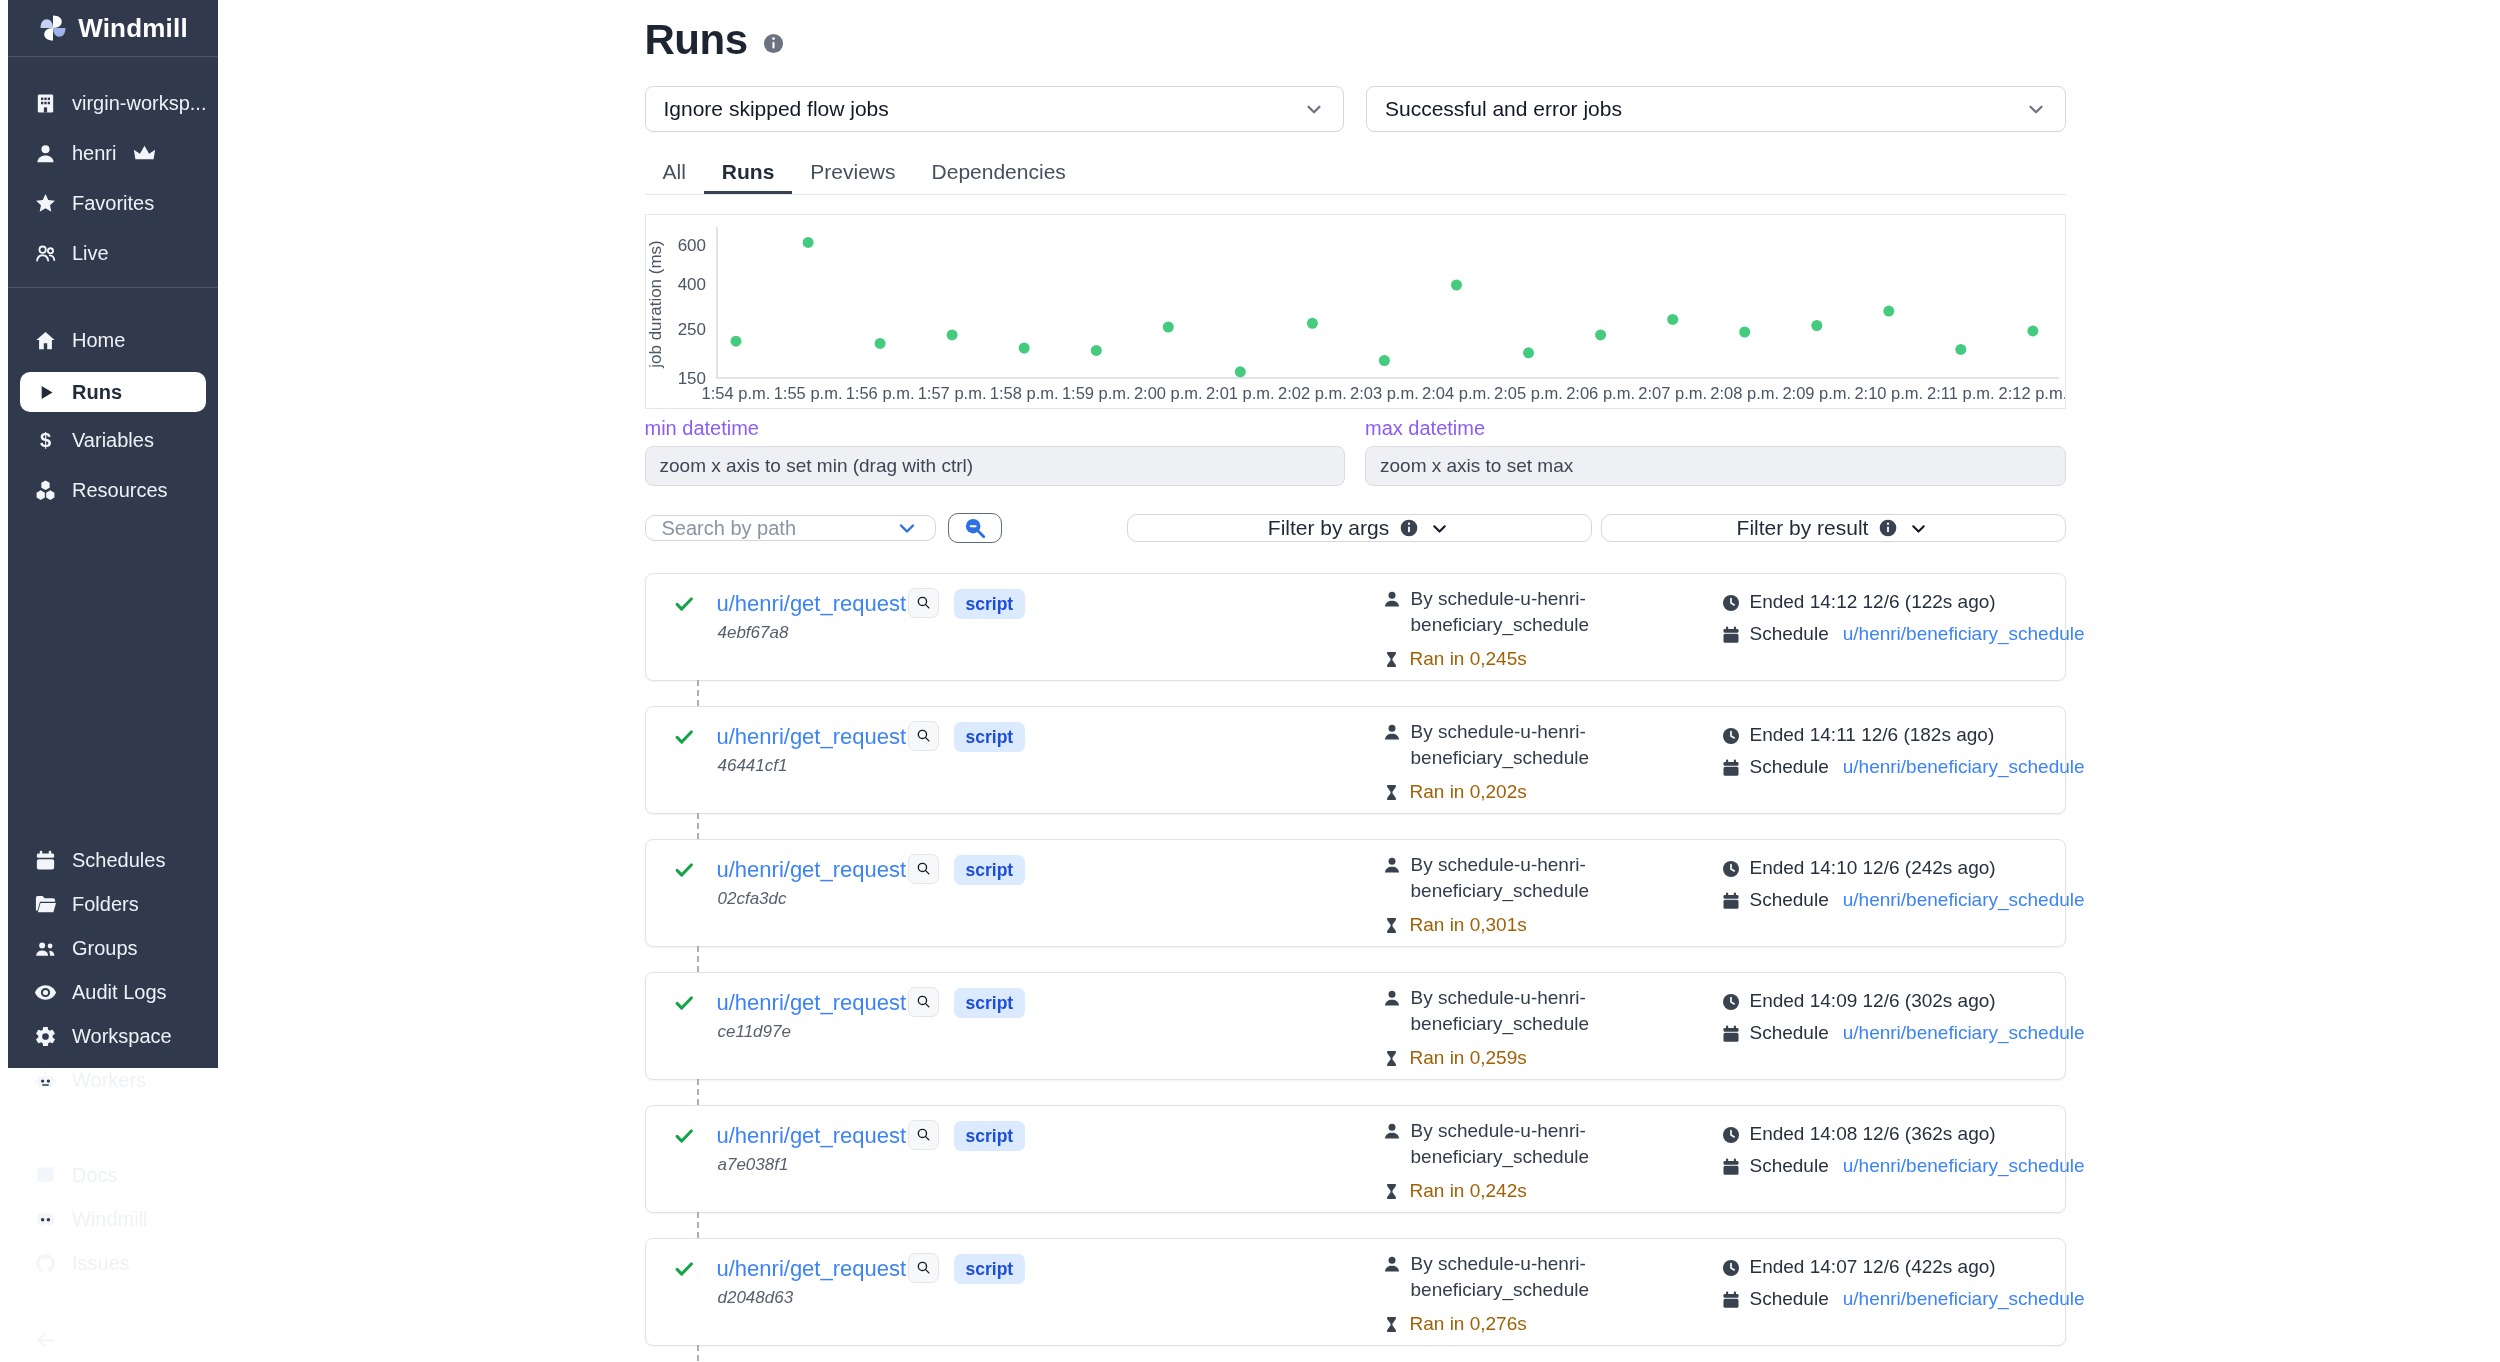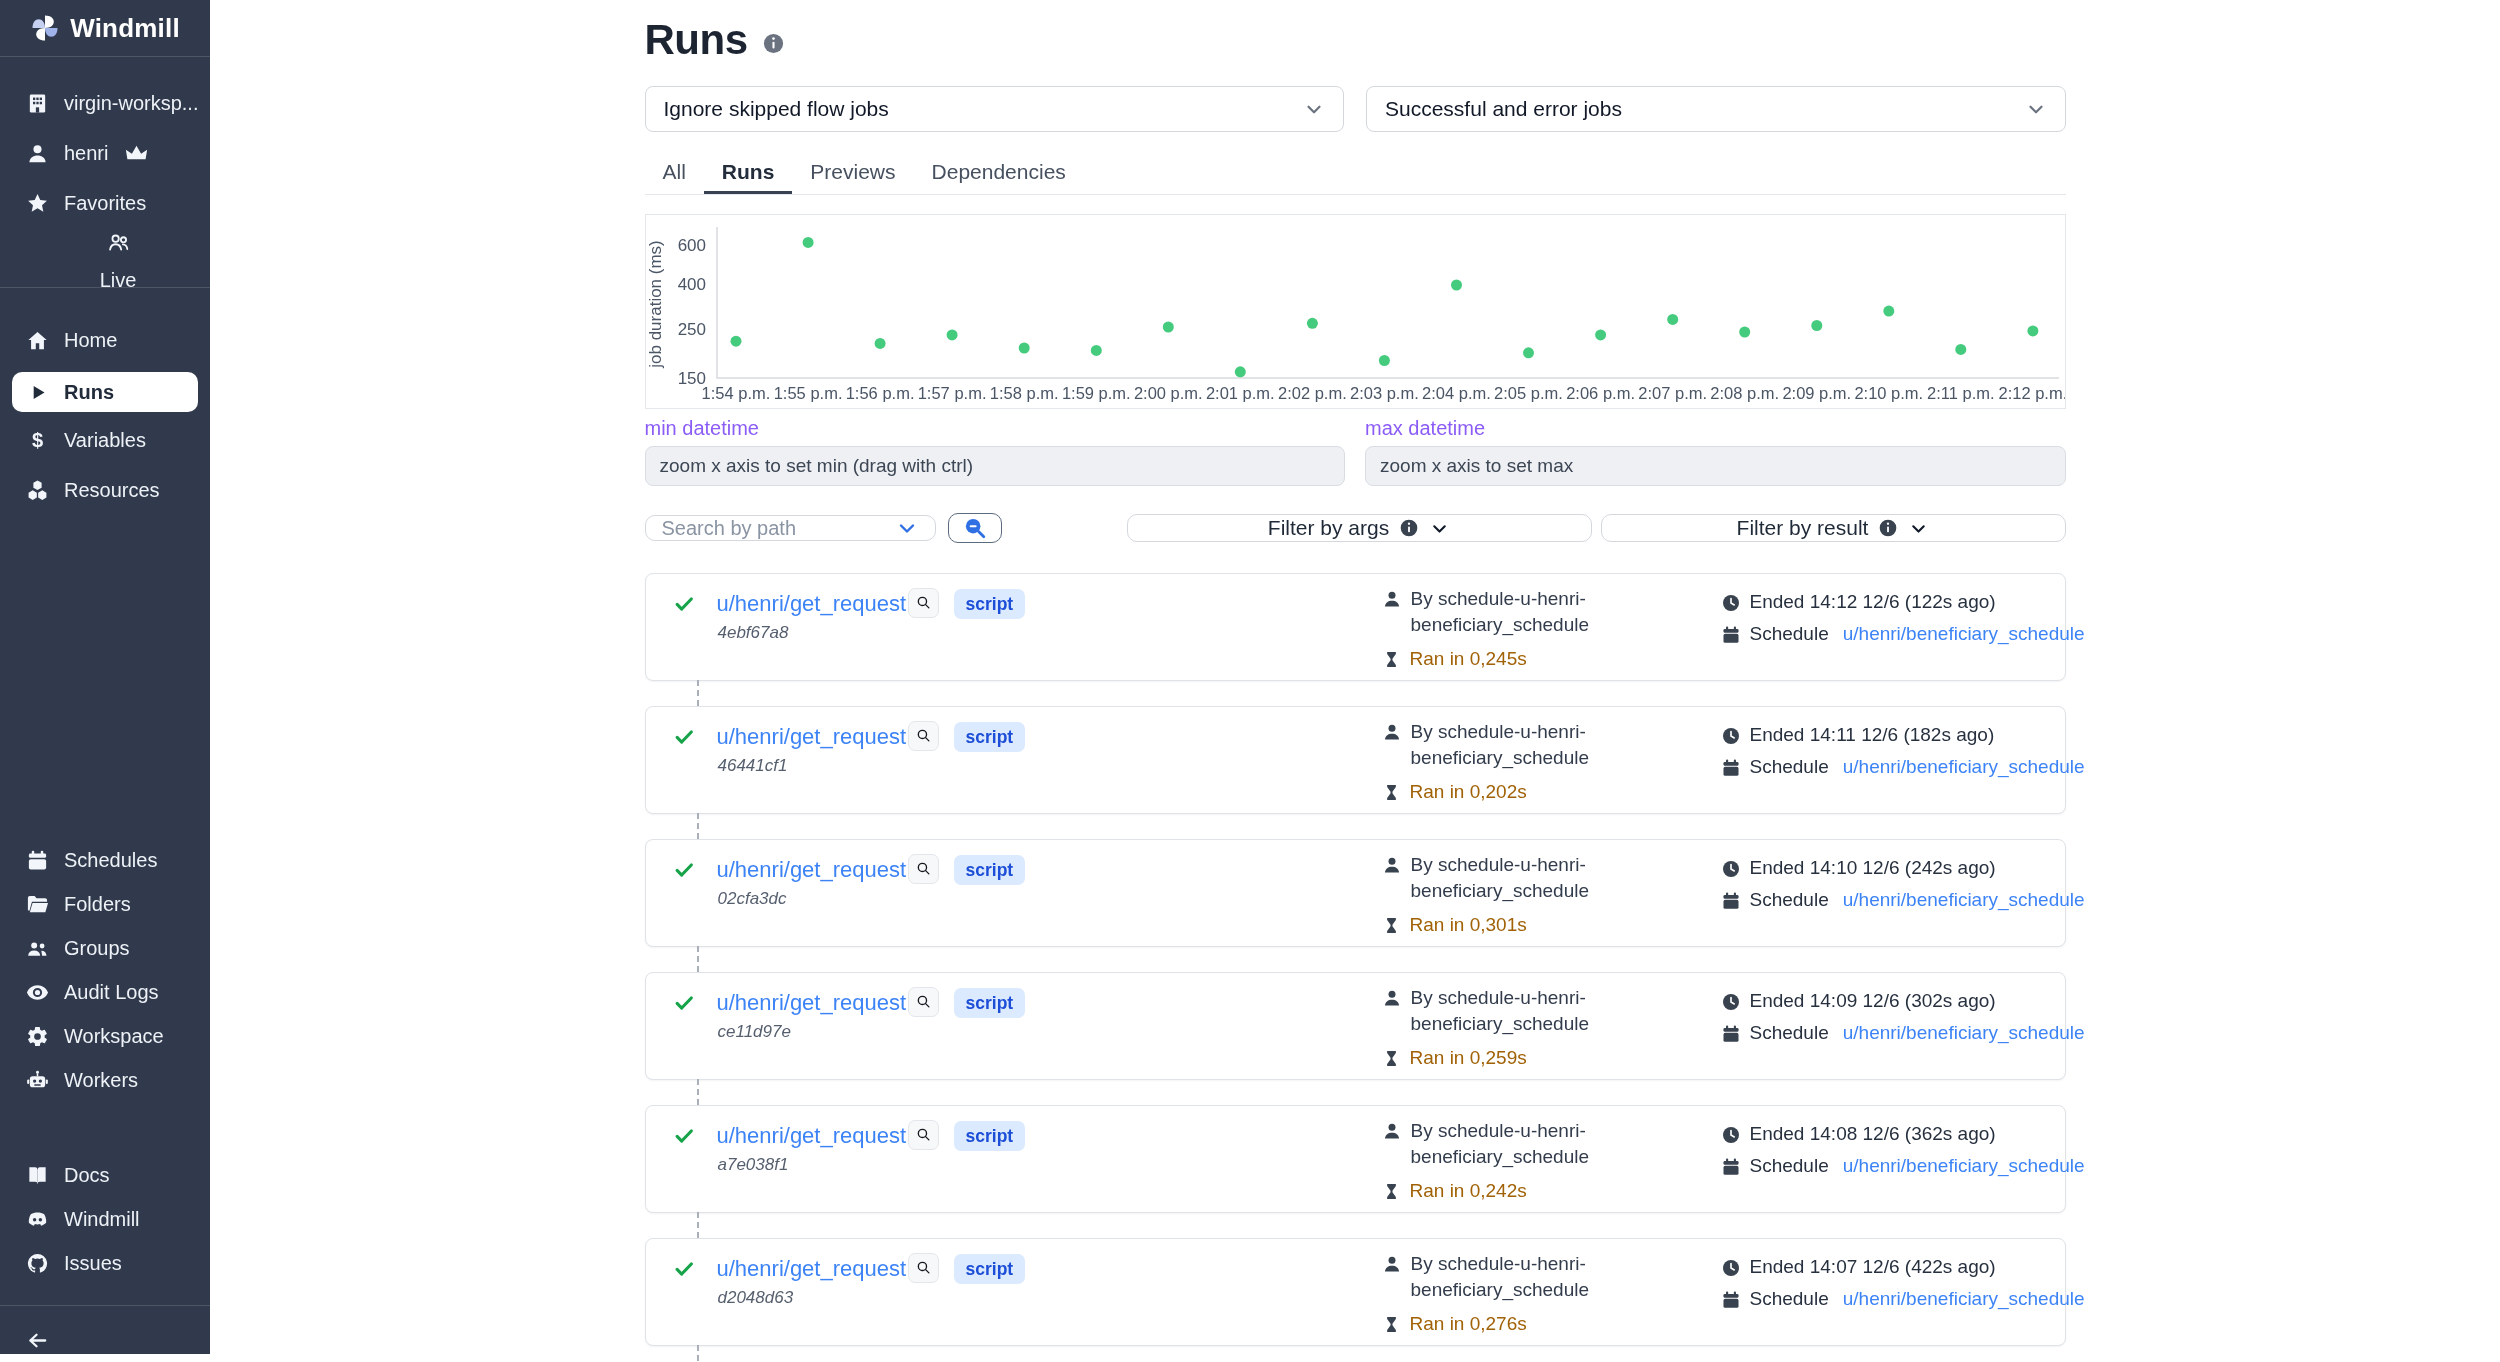"Windmill" .sidebar { height: 1354px -> 1068px; left: 0 -> 8px }
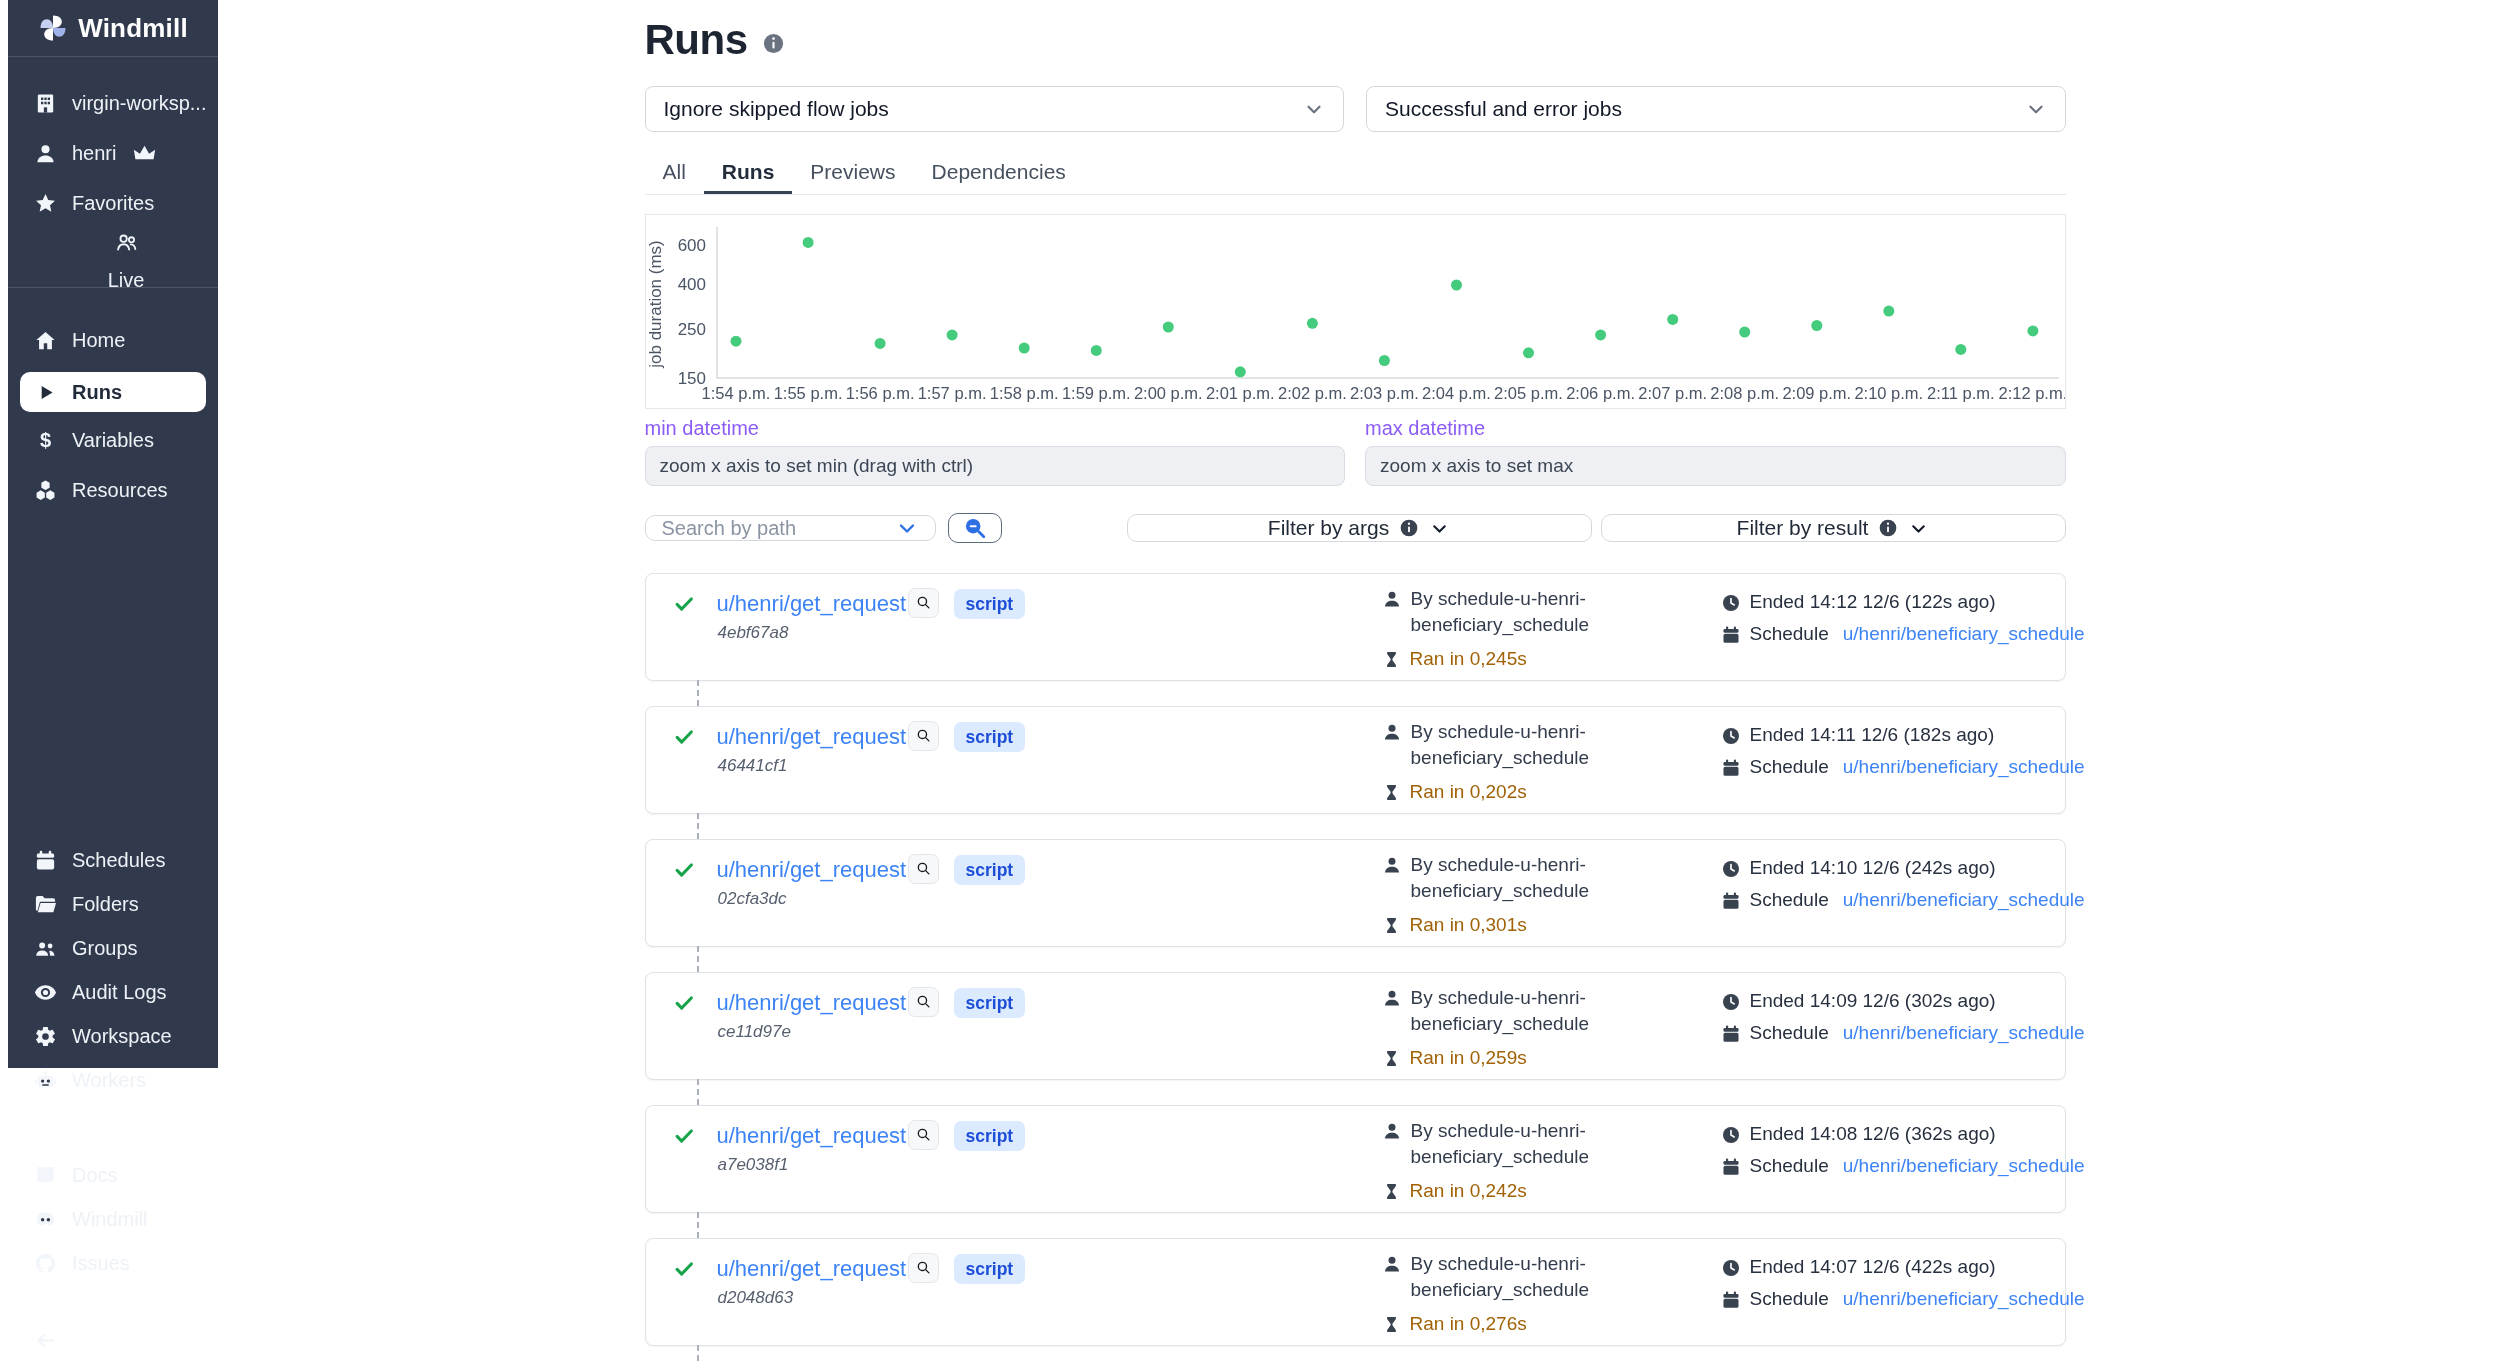"Live" div.side-item { flex-direction: column -> none }
